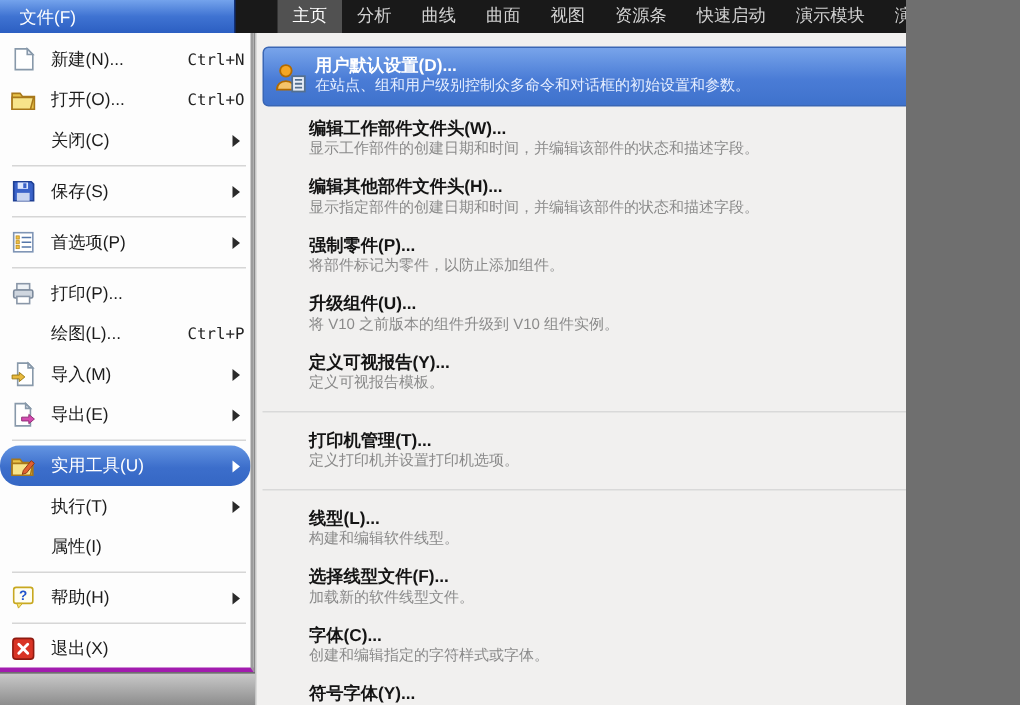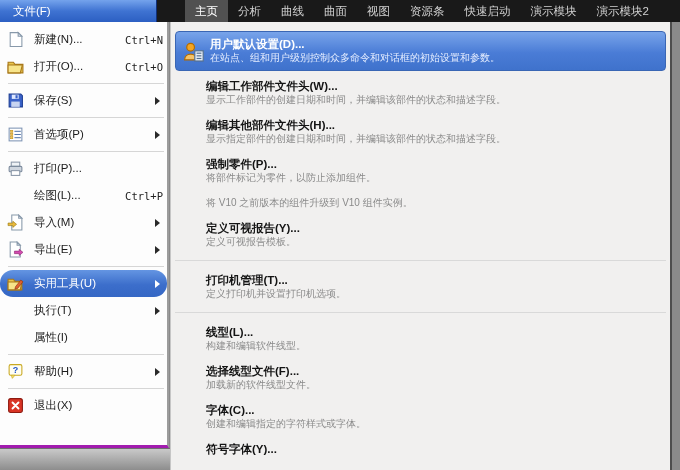"文件(F)" #screen { width: 680px -> 604px }
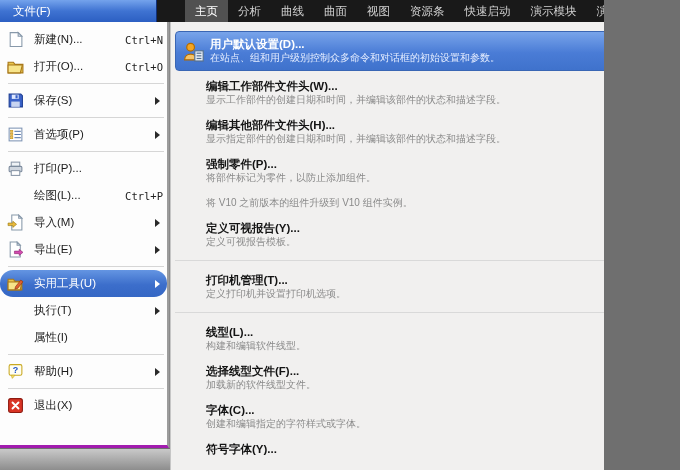"关闭(C)" div.mi { html: none -> <div> <span></span> <span>关闭(C)</span> <span></span> </div> }
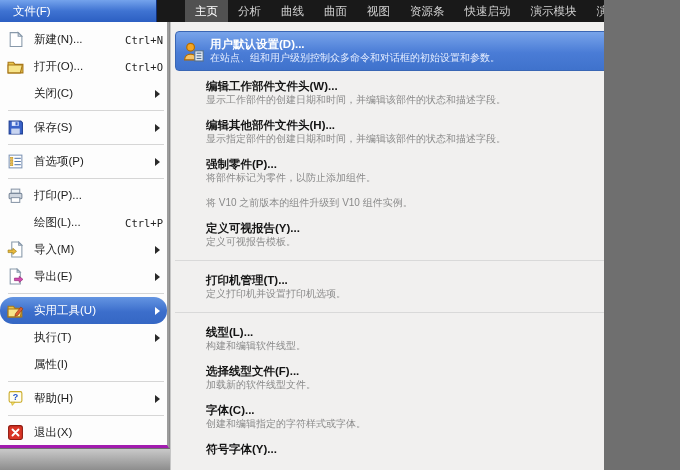"升级组件(U)..." div.si-title { html: none -> <div>升级组件(U)...</div> }
